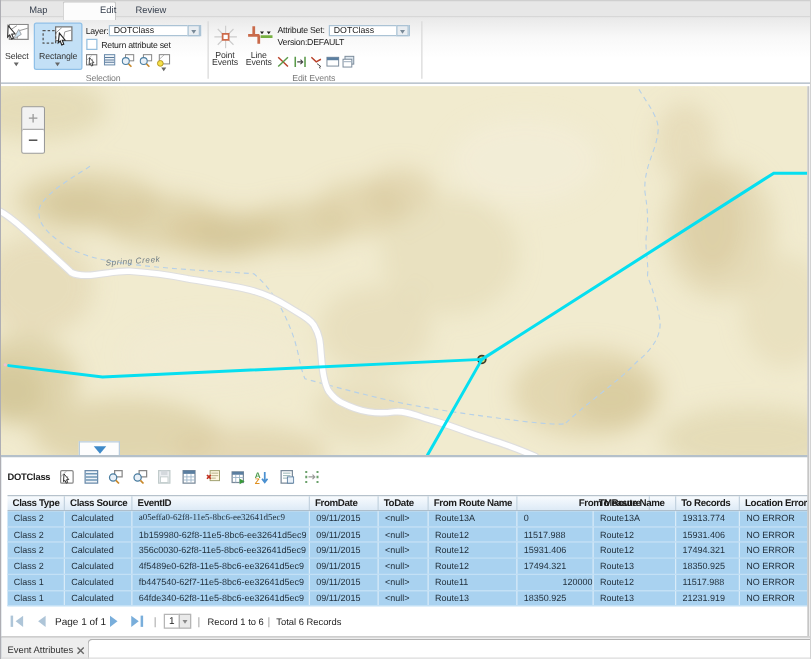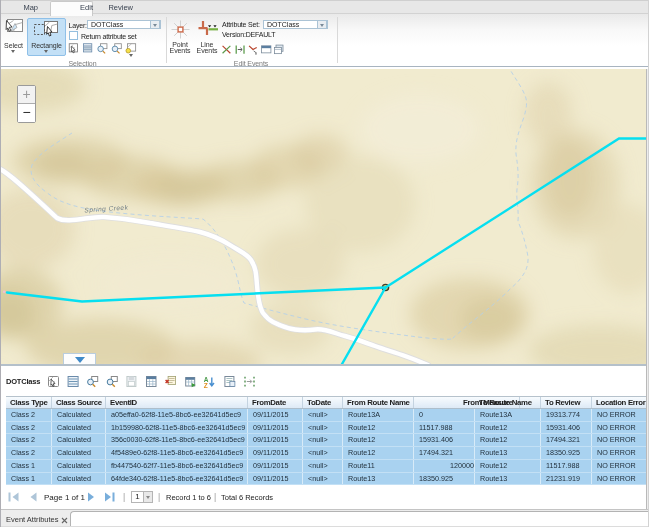"To Review" div.hcell { text: Review -> Records }
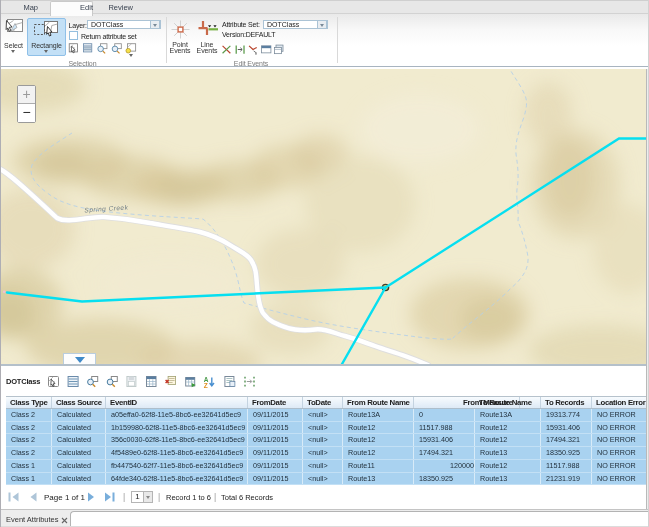"a05effa0-62f8-11e5-8bc6-ee32641d5ec9" div.dcell { font-family: none -> Liberation Serif, serif }
